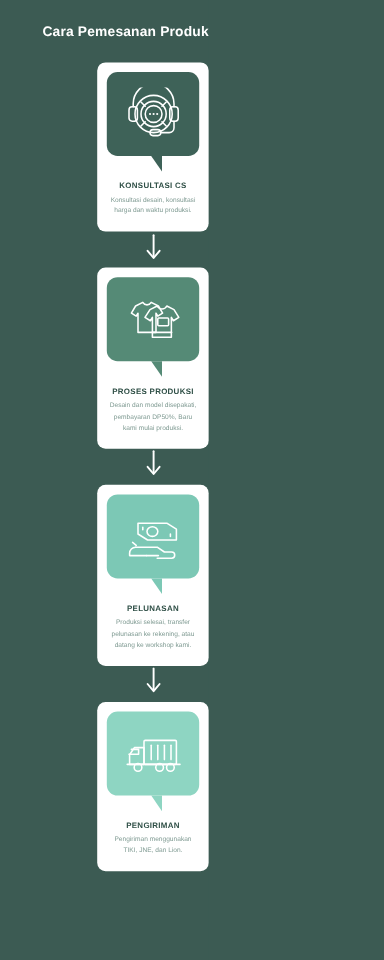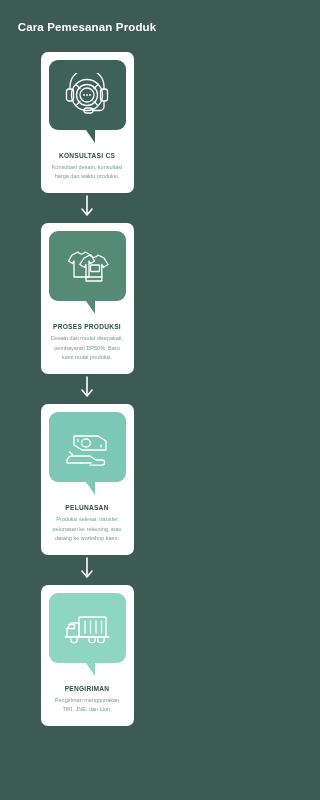"Cara Pemesanan Produk" .infographic { align-items: center -> flex-end }
